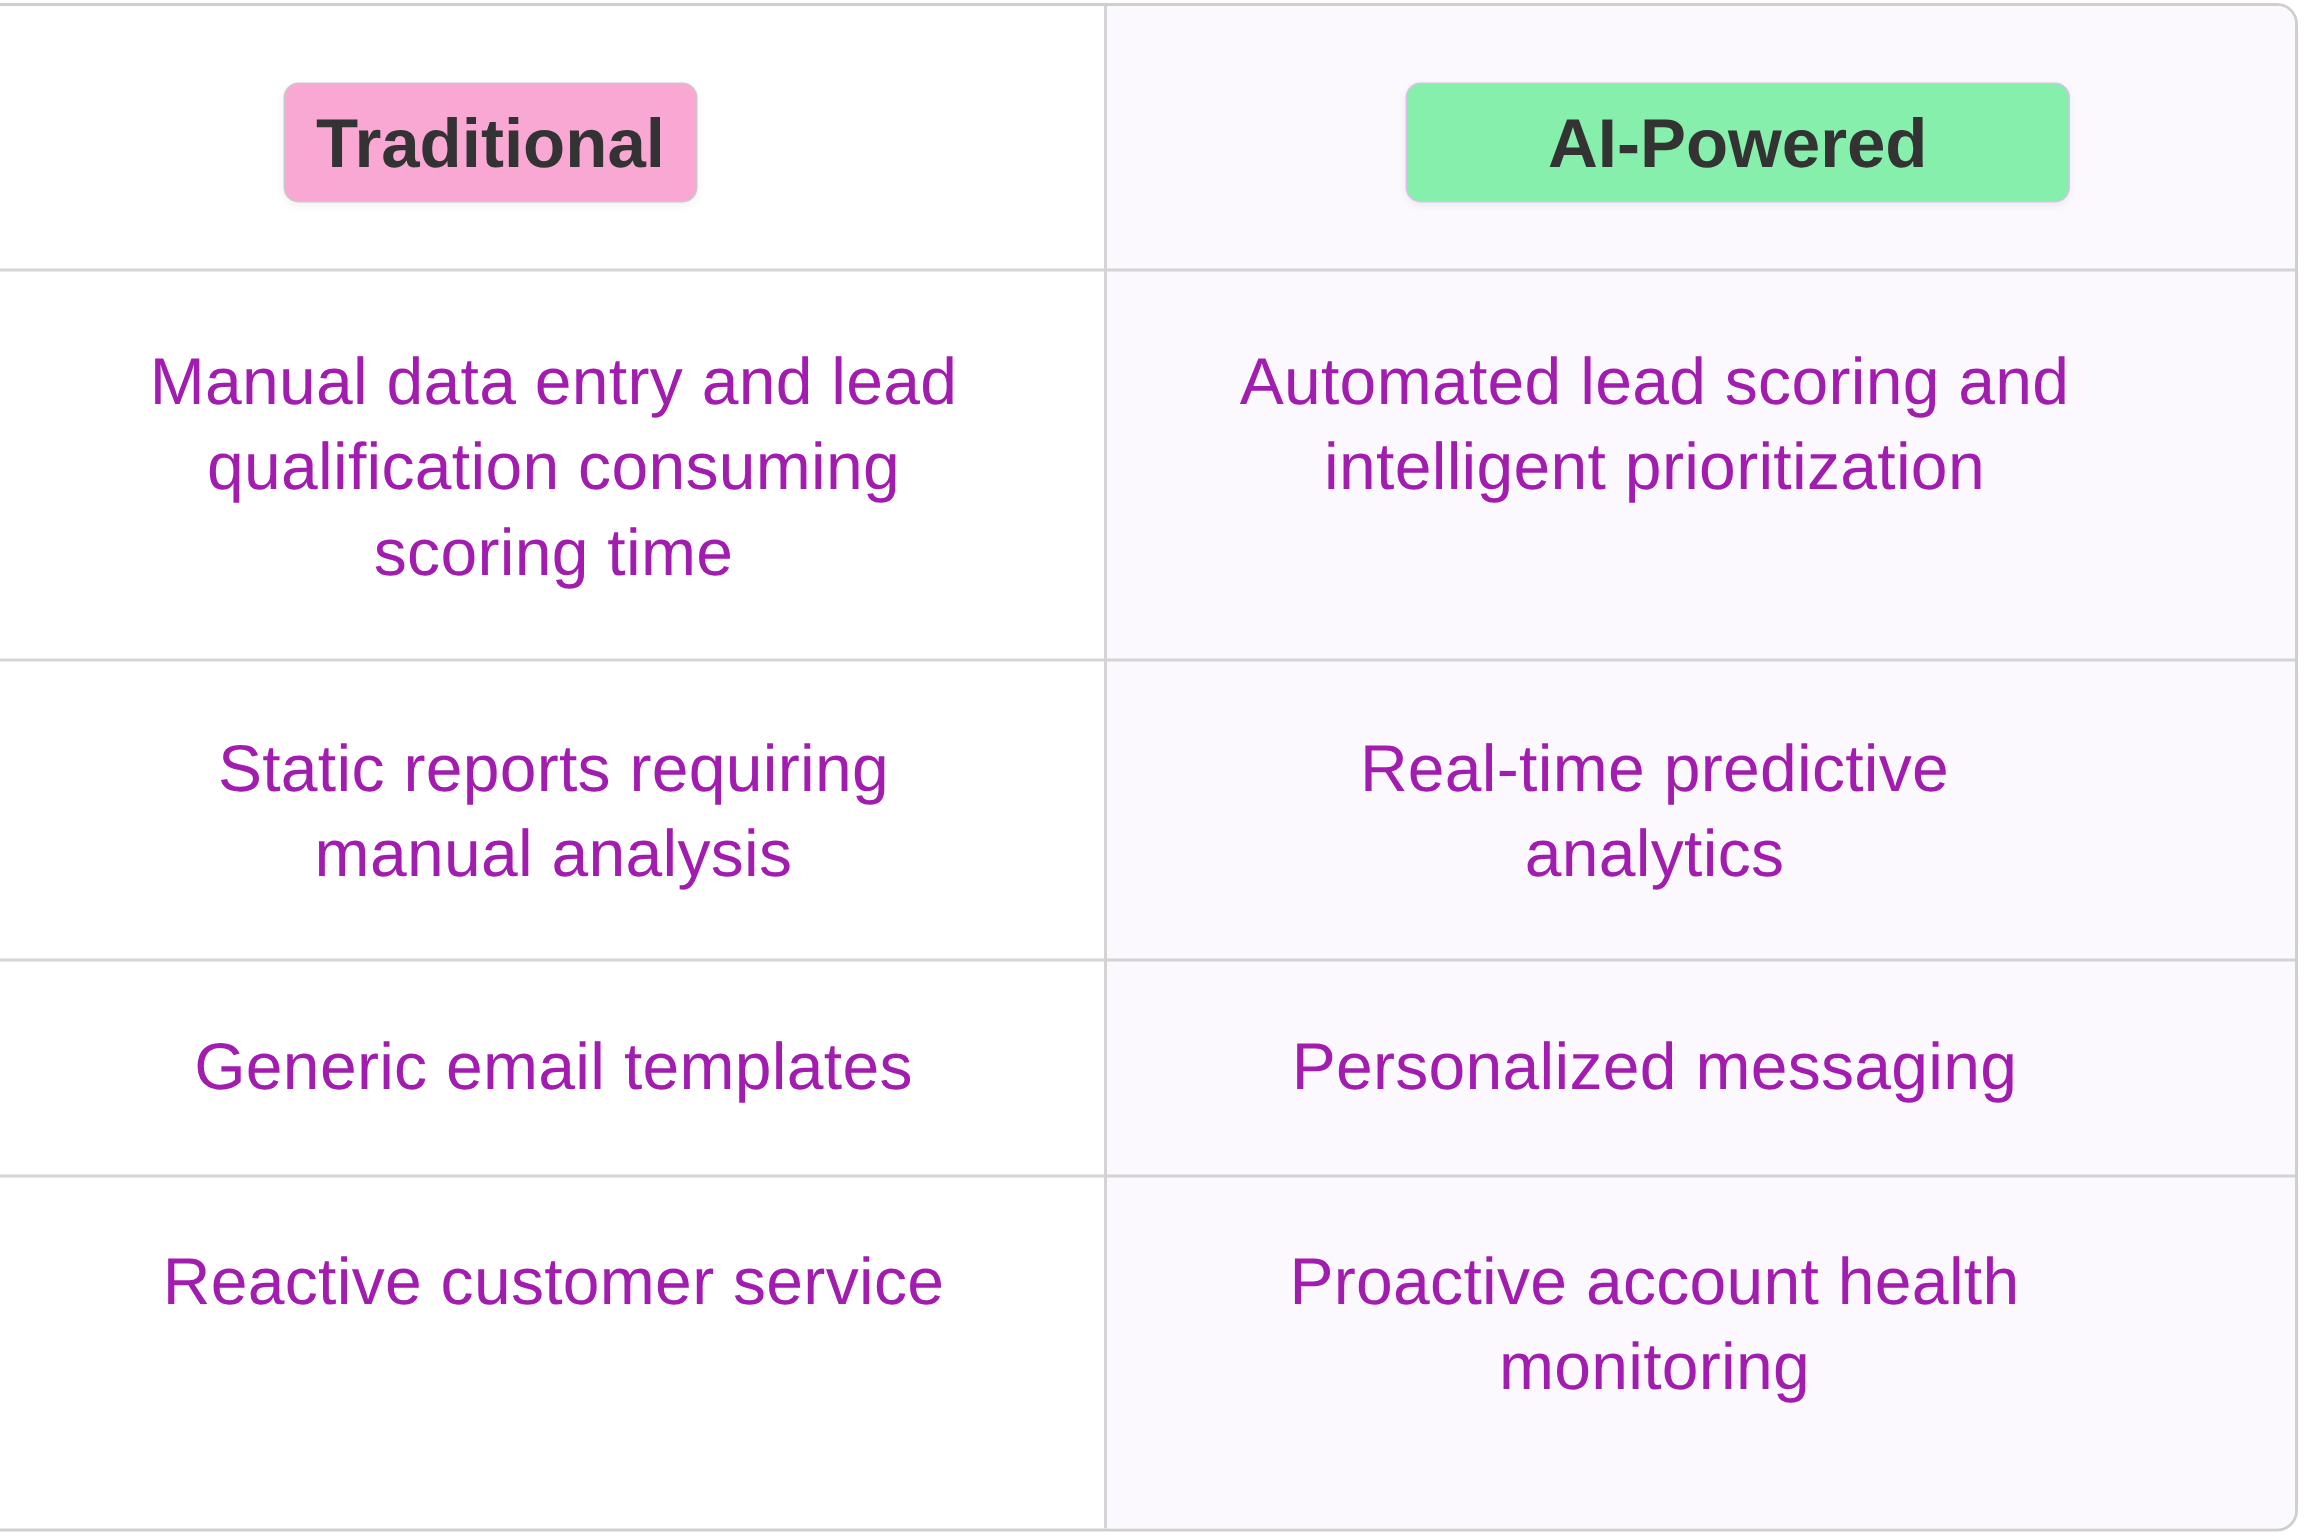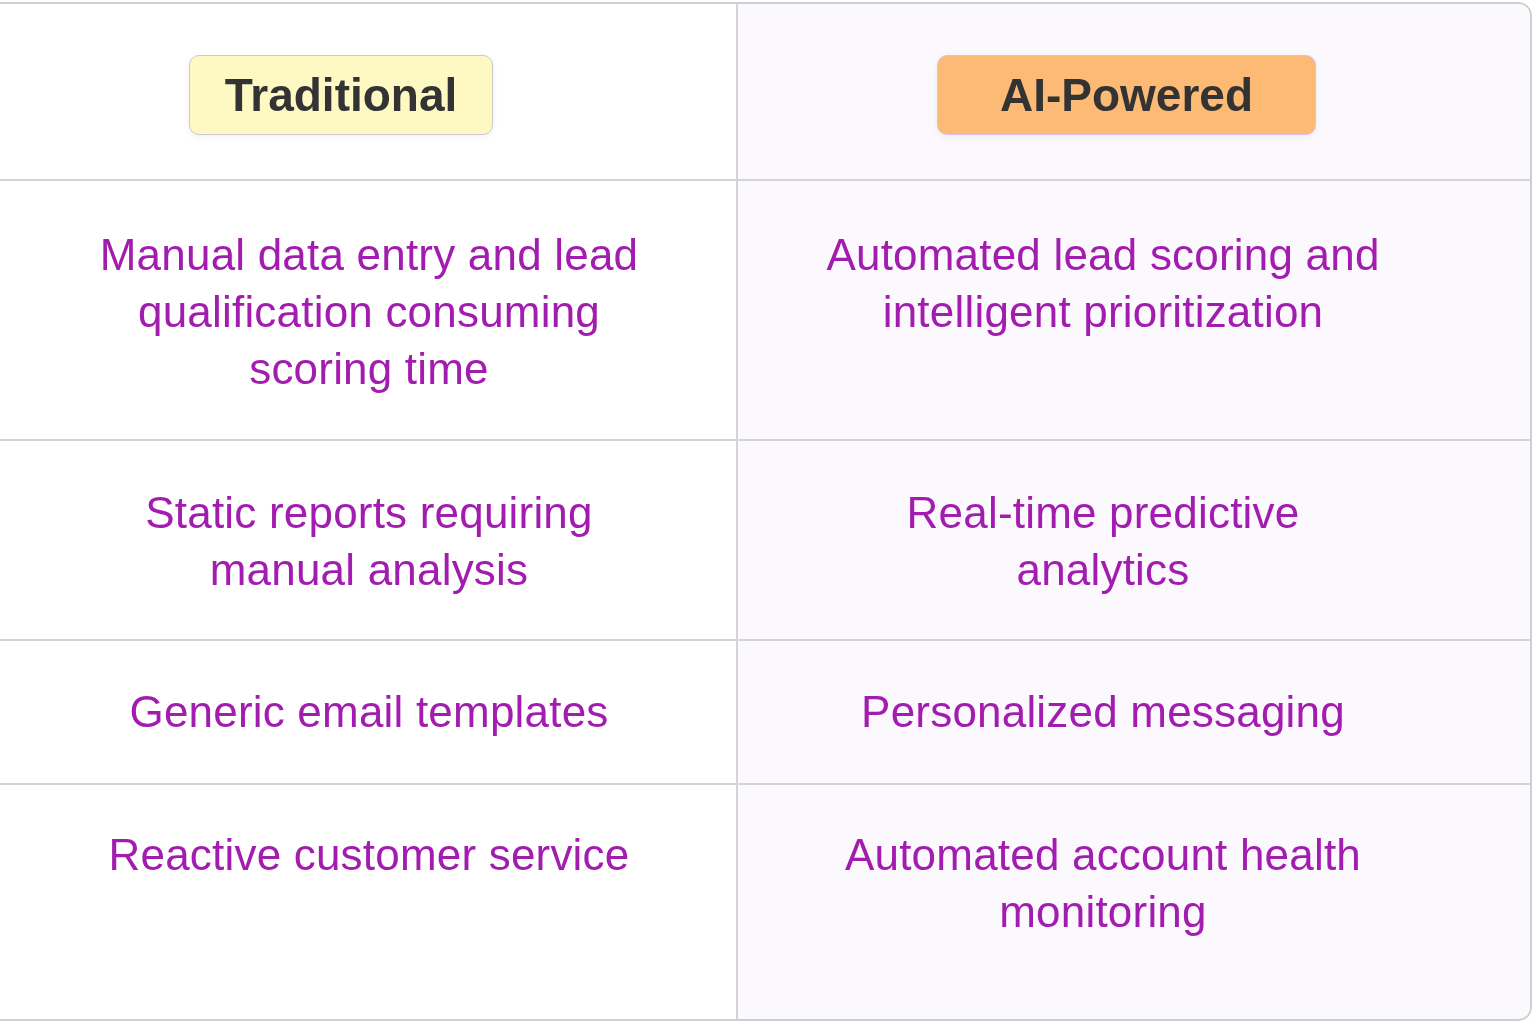"Traditional" .pill.trad { background: #fef9c3 -> #f9a8d4; width: 304px -> 276px }
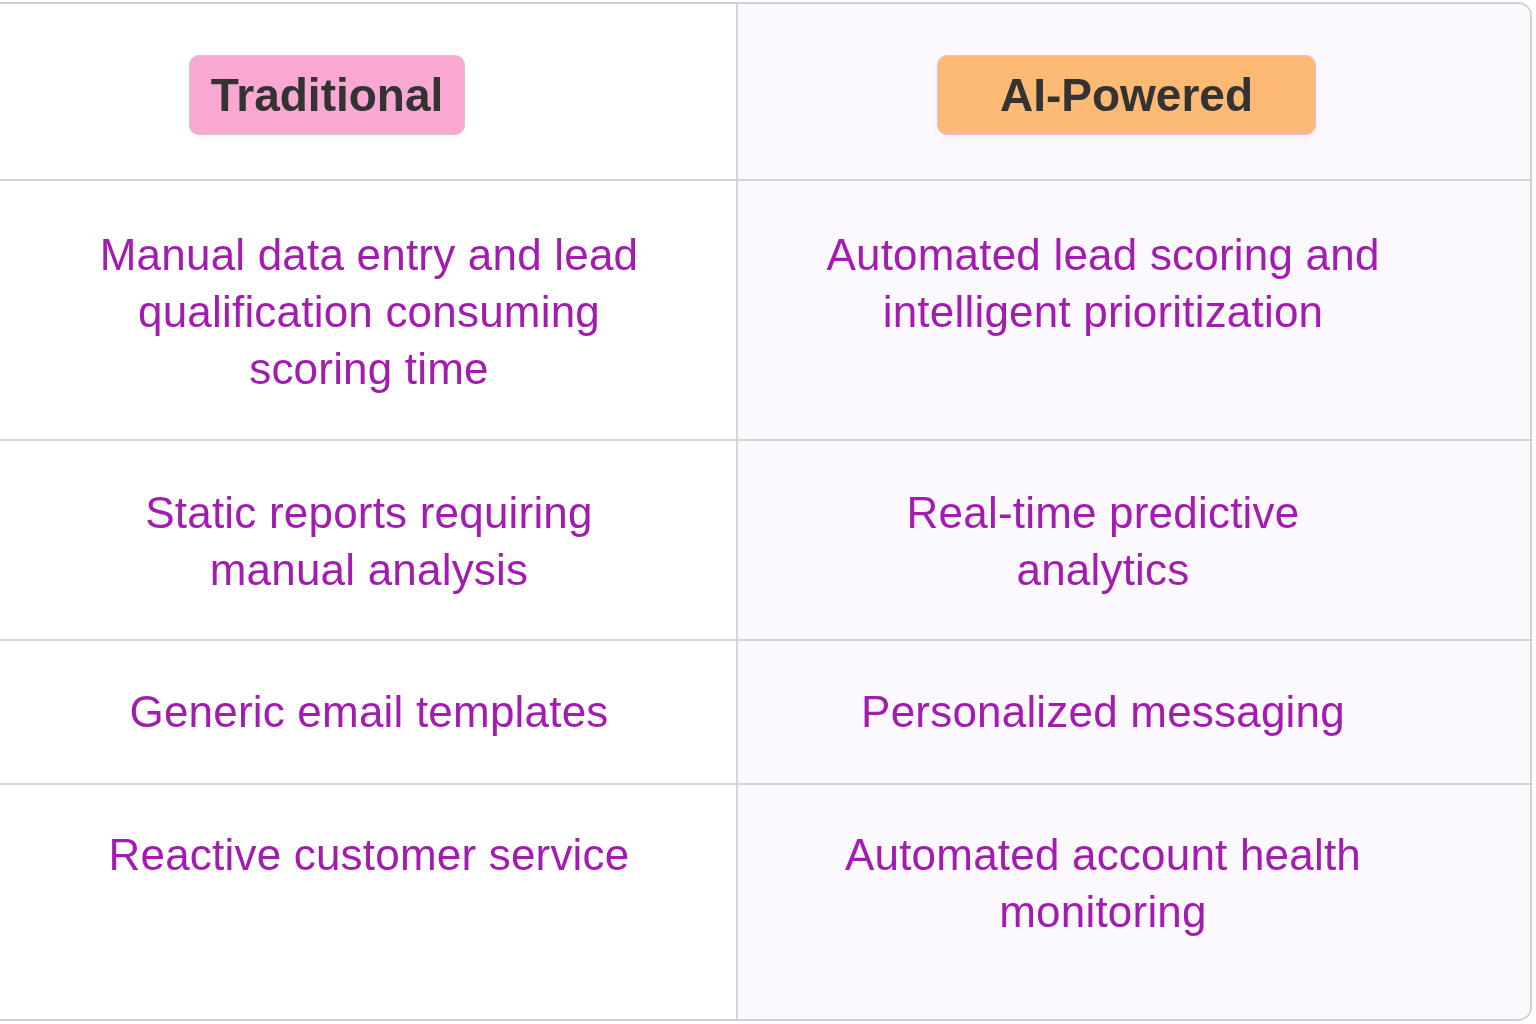"AI-Powered" .pill.ai { background: #fdba74 -> #86efac; width: 379px -> 443px }
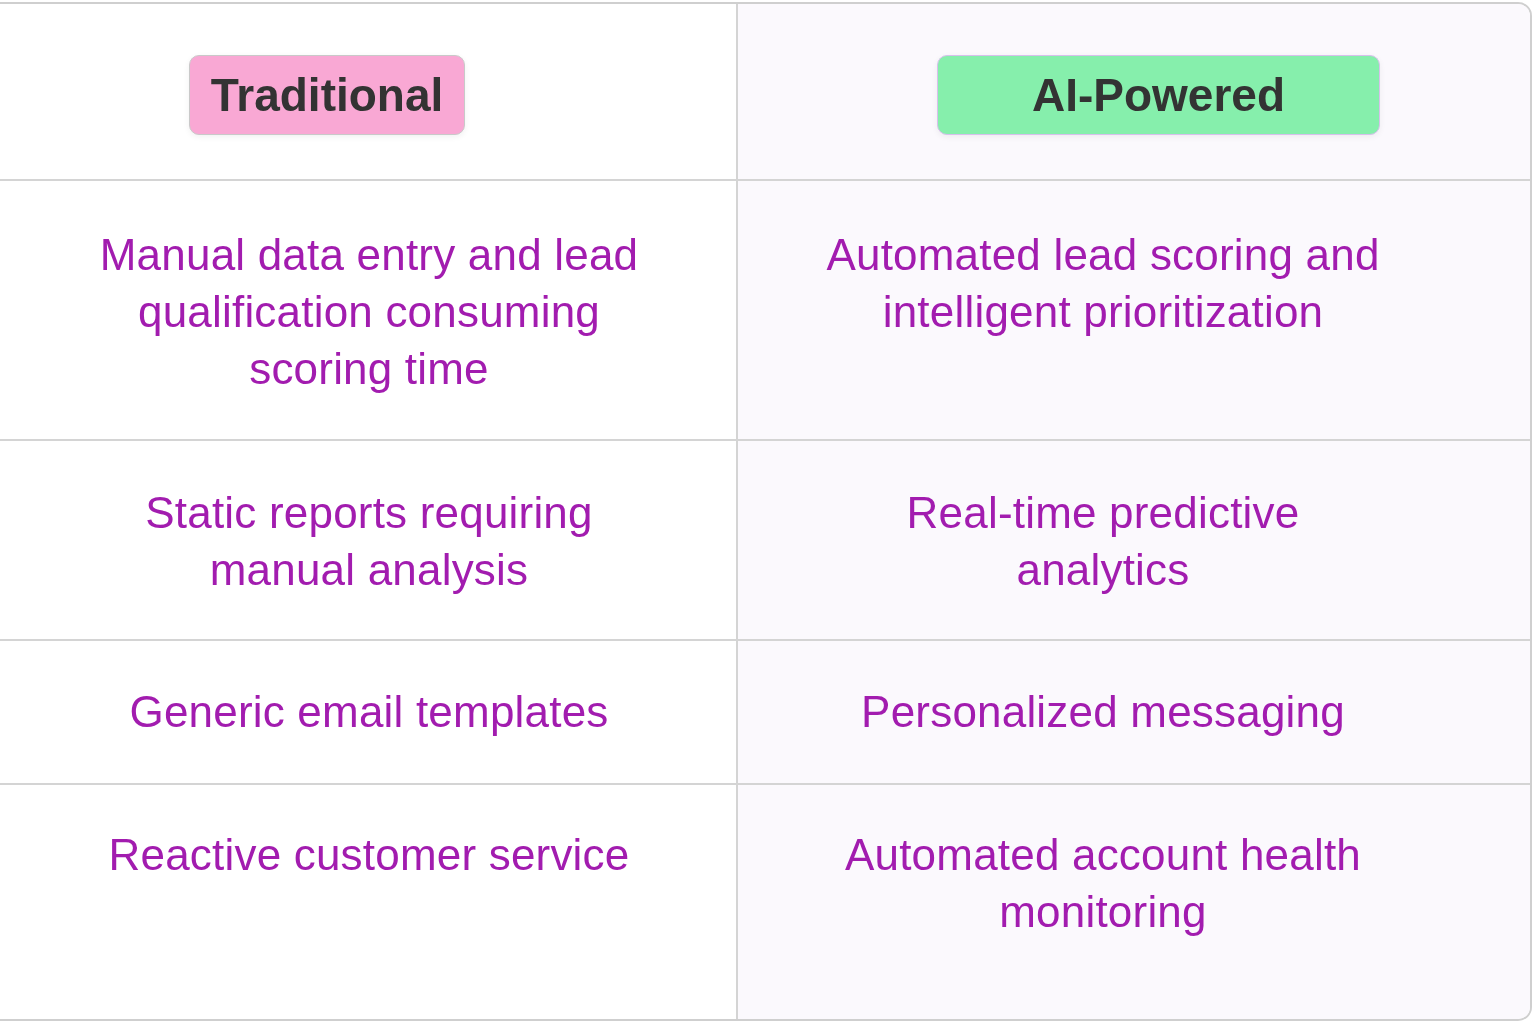"Automated account health" span { text: Automated -> Proactive }
